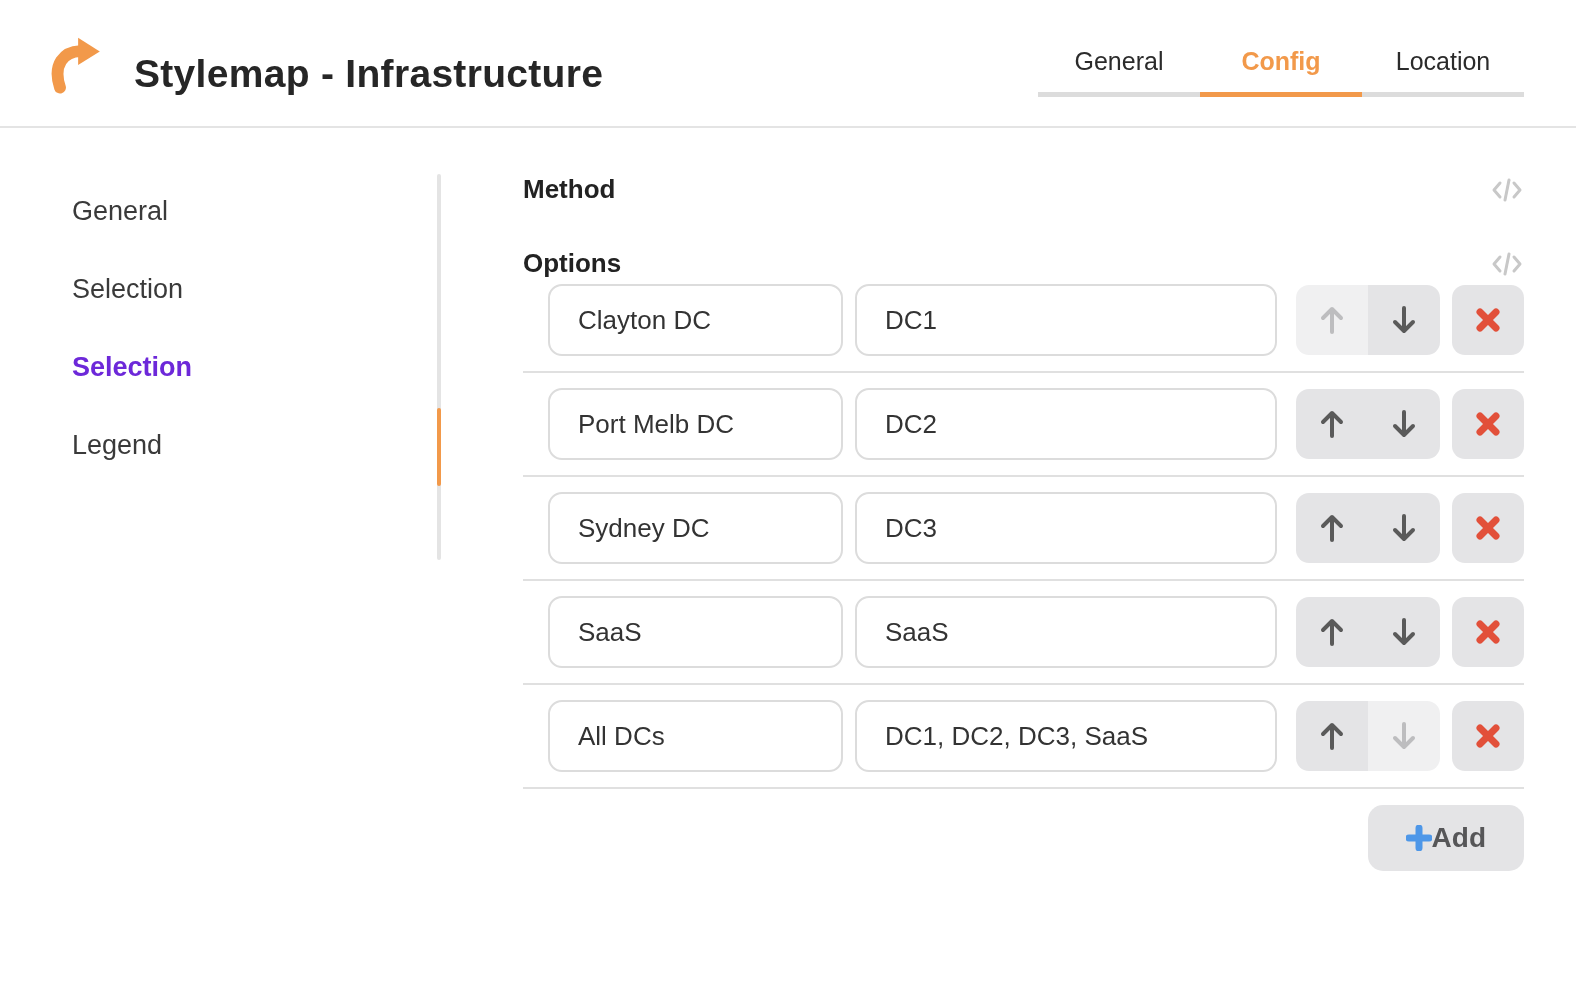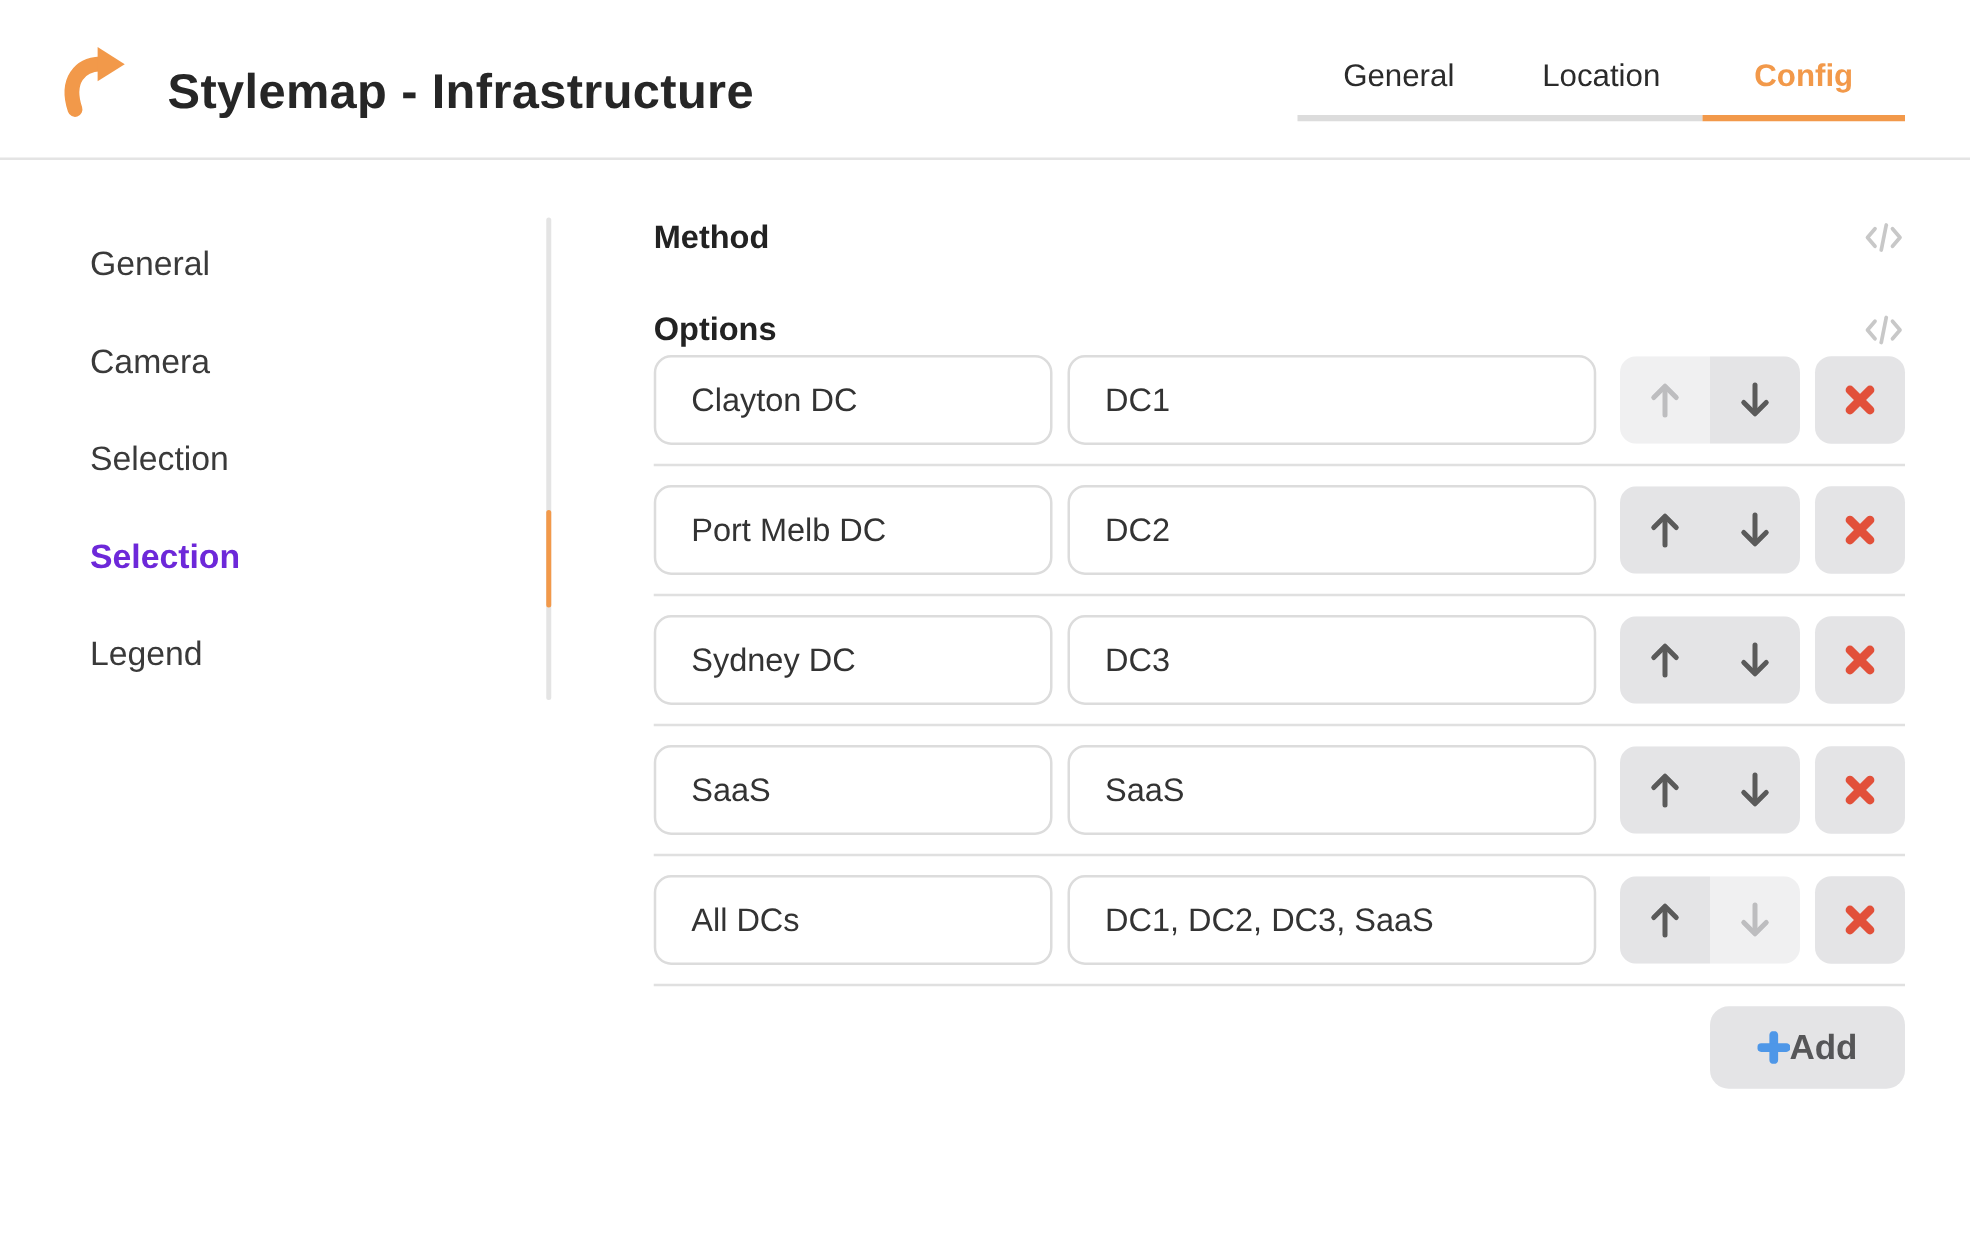"Location" div.tab { order: before "Config" -> after "Config" }
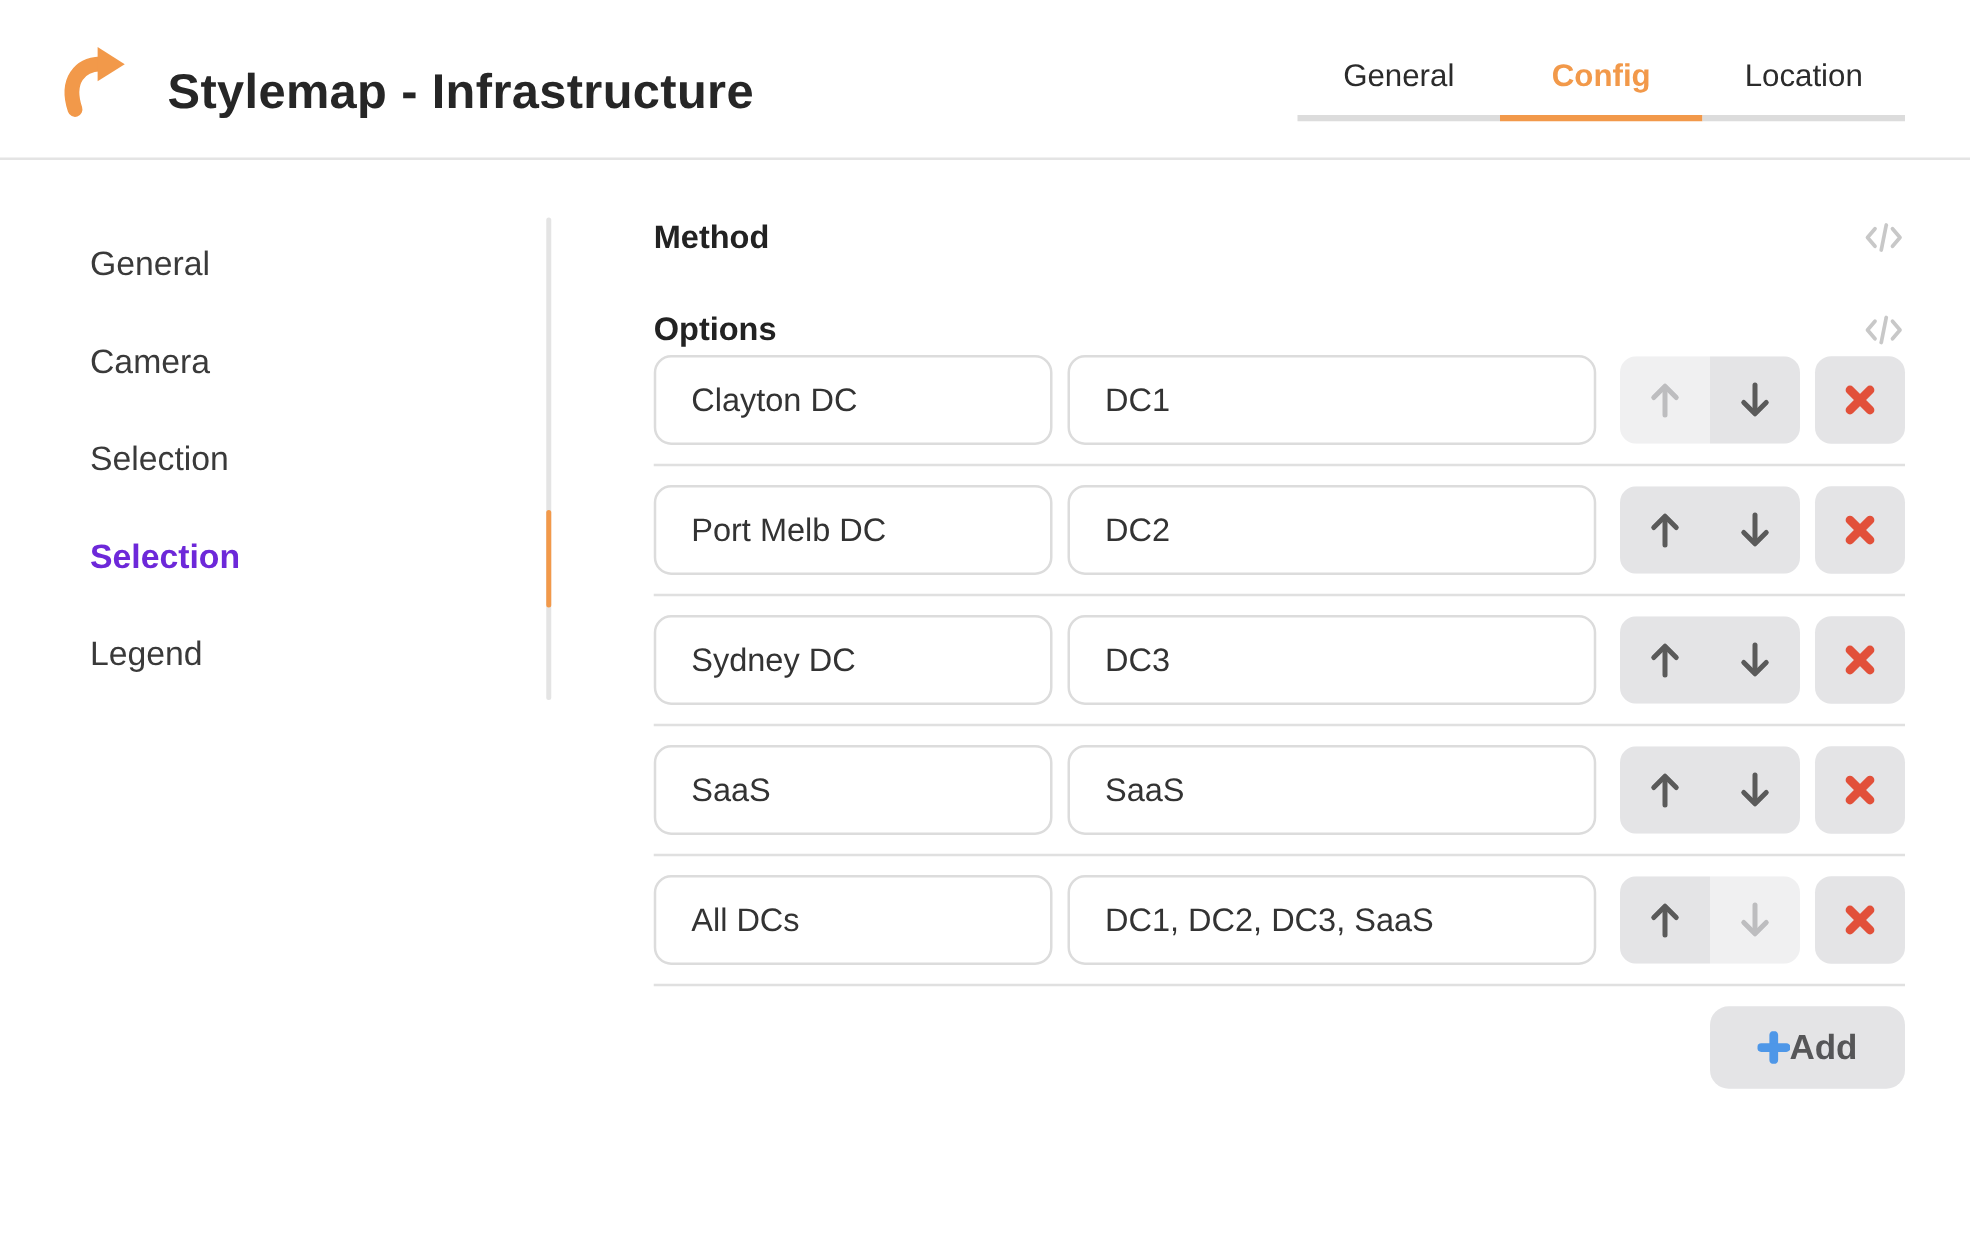"Camera" div.sidebar-item { html: <div>Camera</div> -> none }
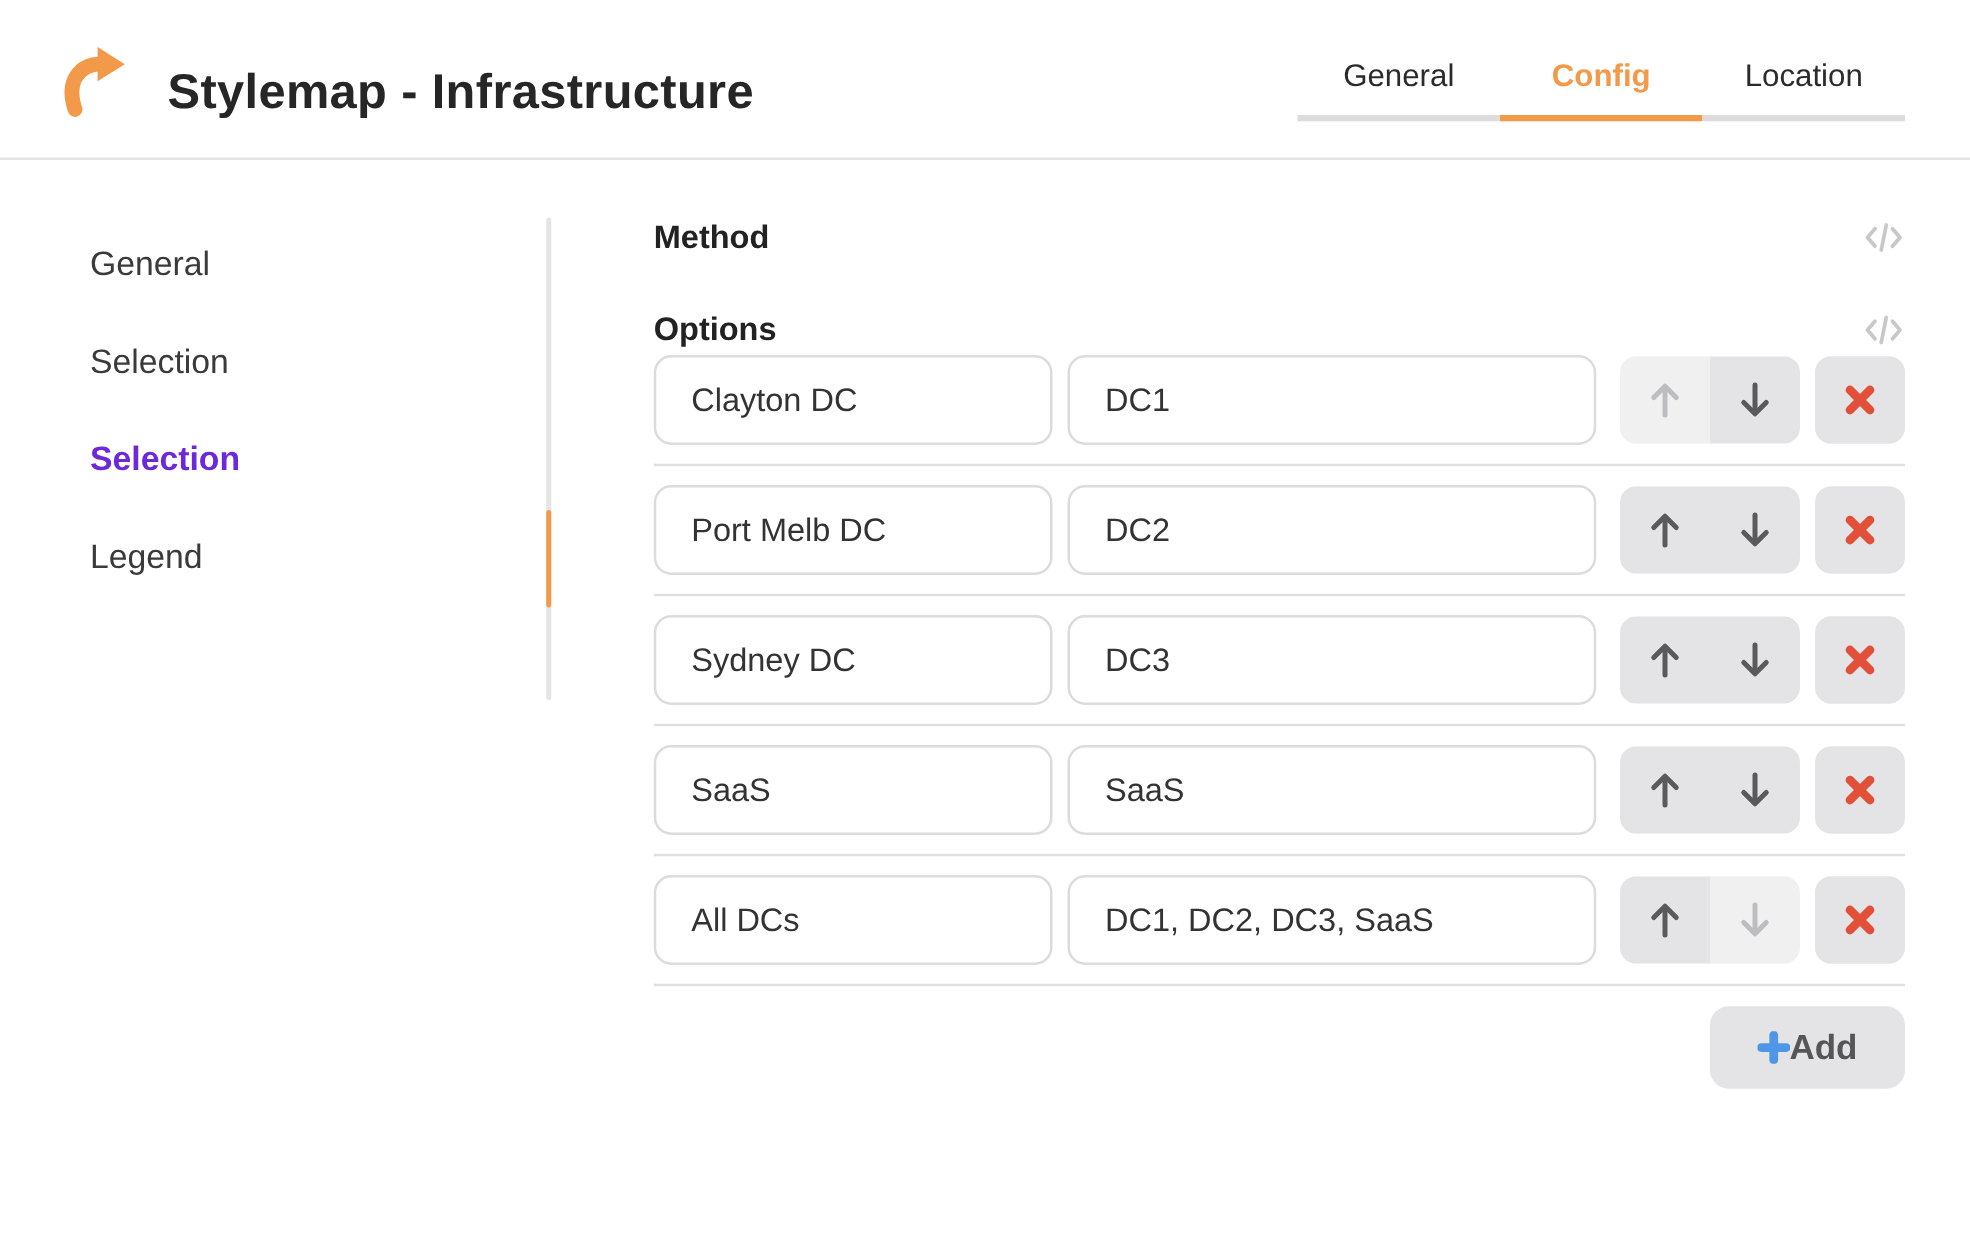"Clayton DC" .opt-name { margin-left: none -> 25px; width: 319px -> 295px }
